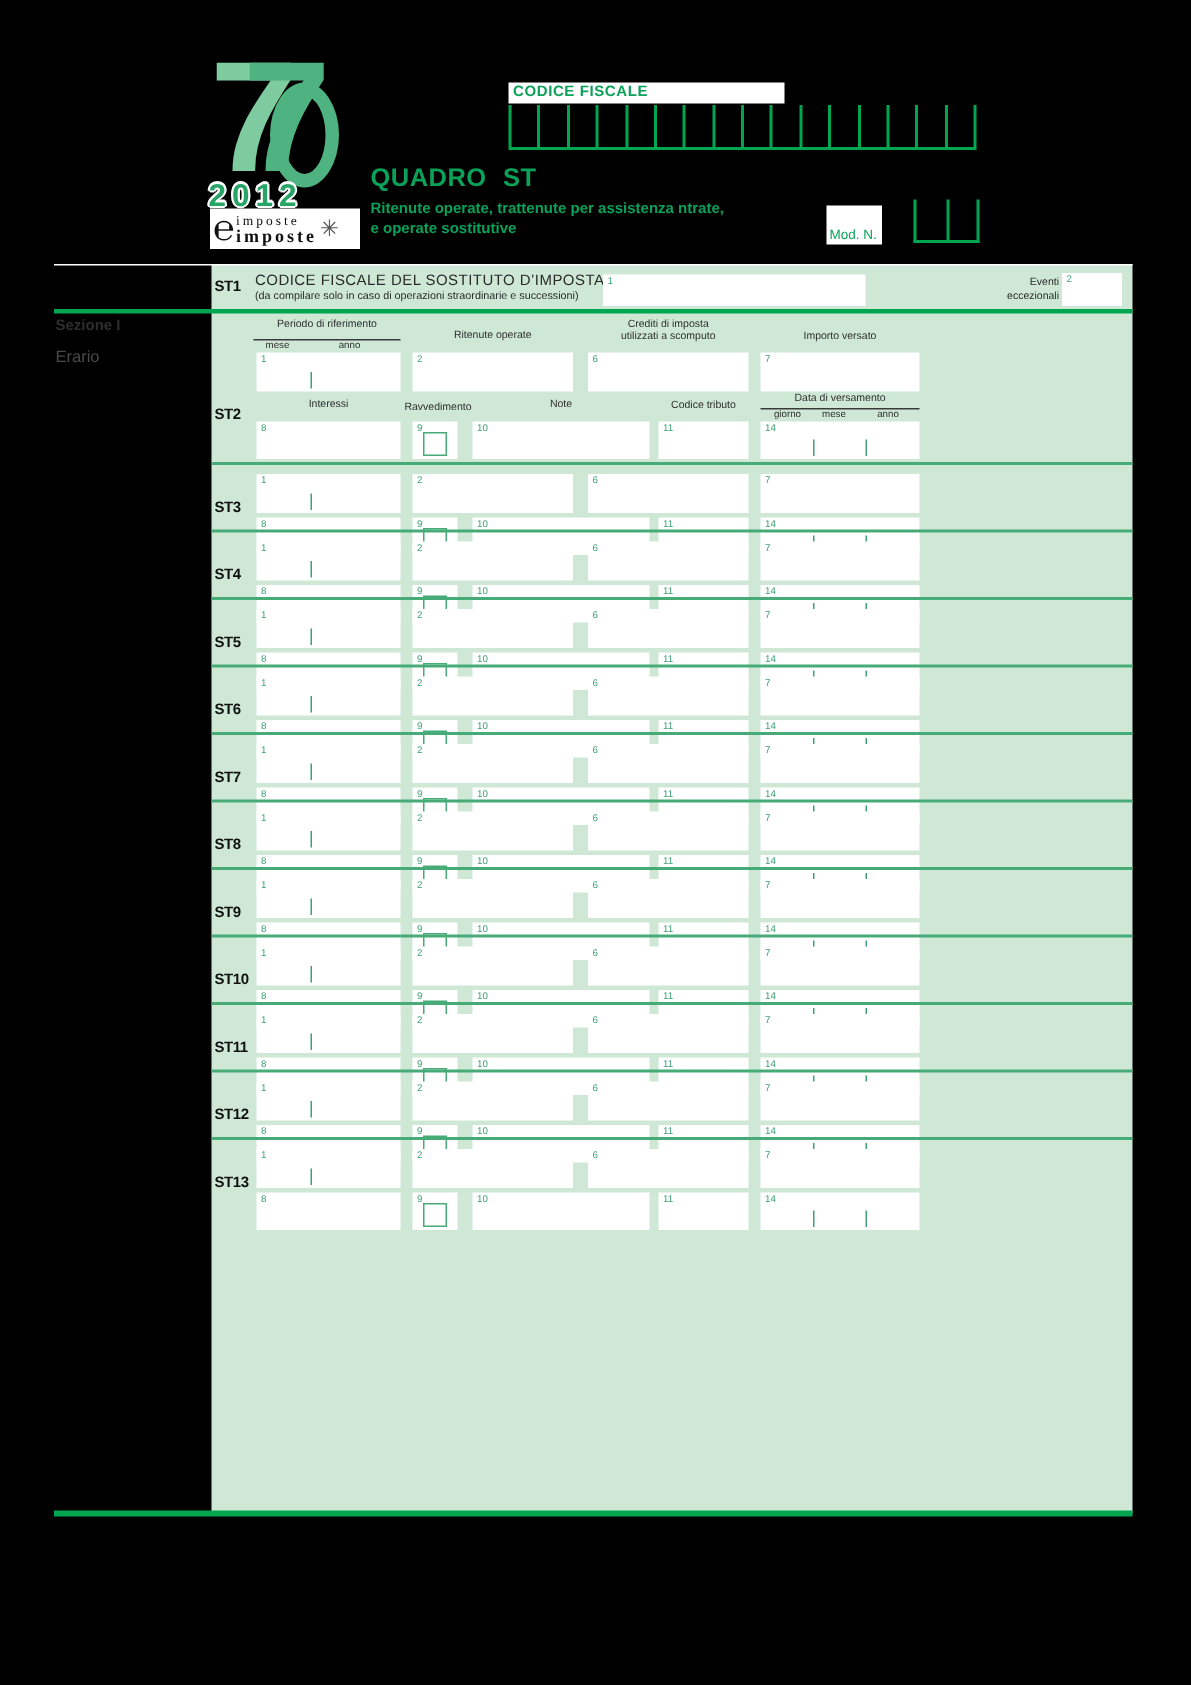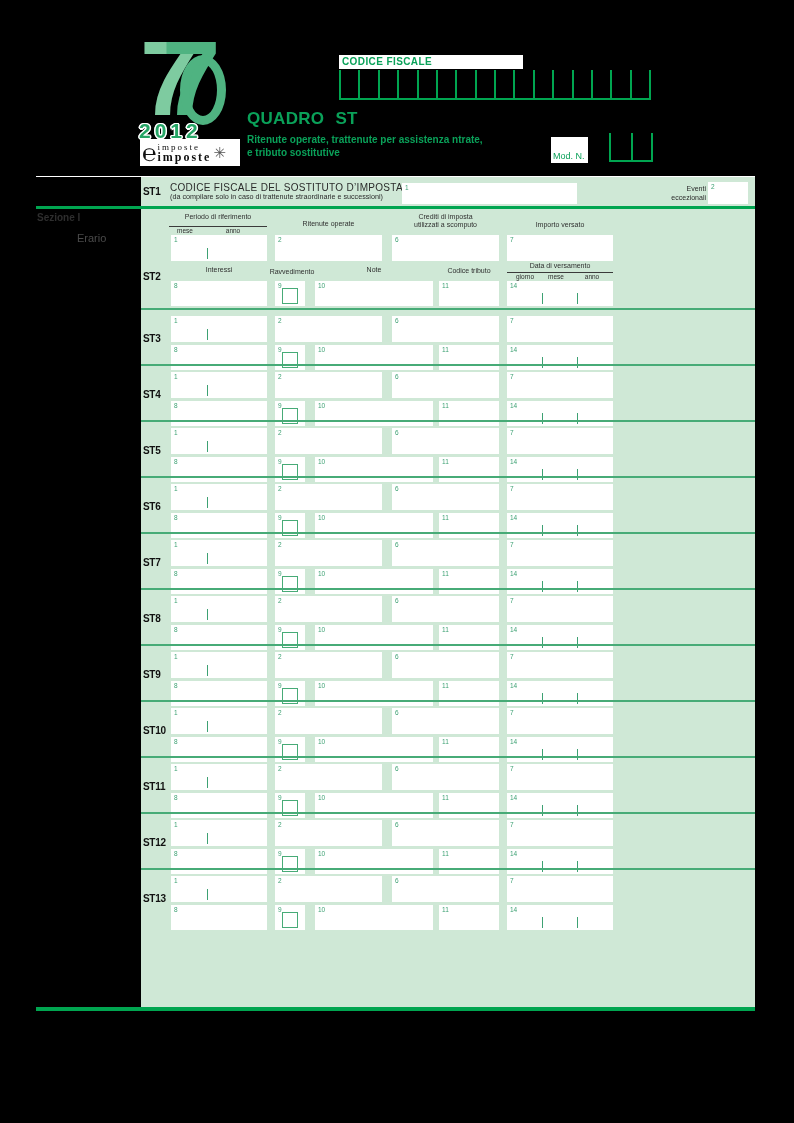"e tributo sostitutive" div { text: tributo -> operate }
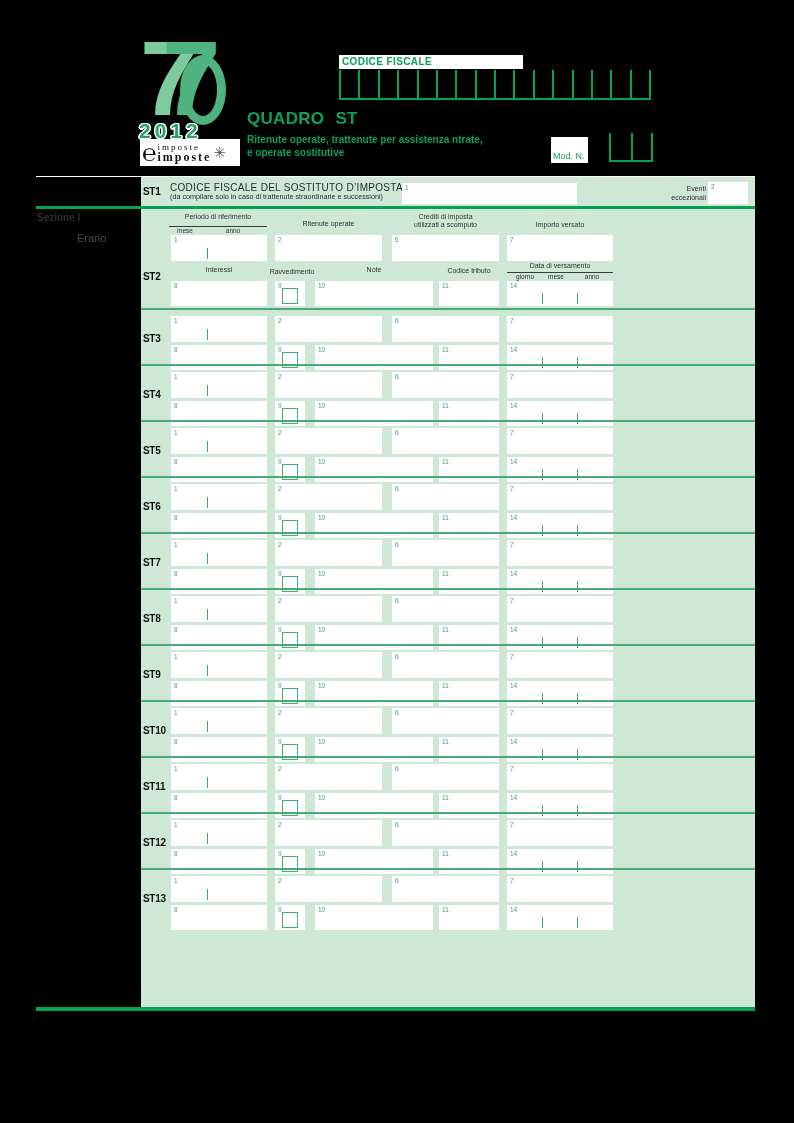"(da compilare solo in caso" div { text: trattenute -> operazioni }
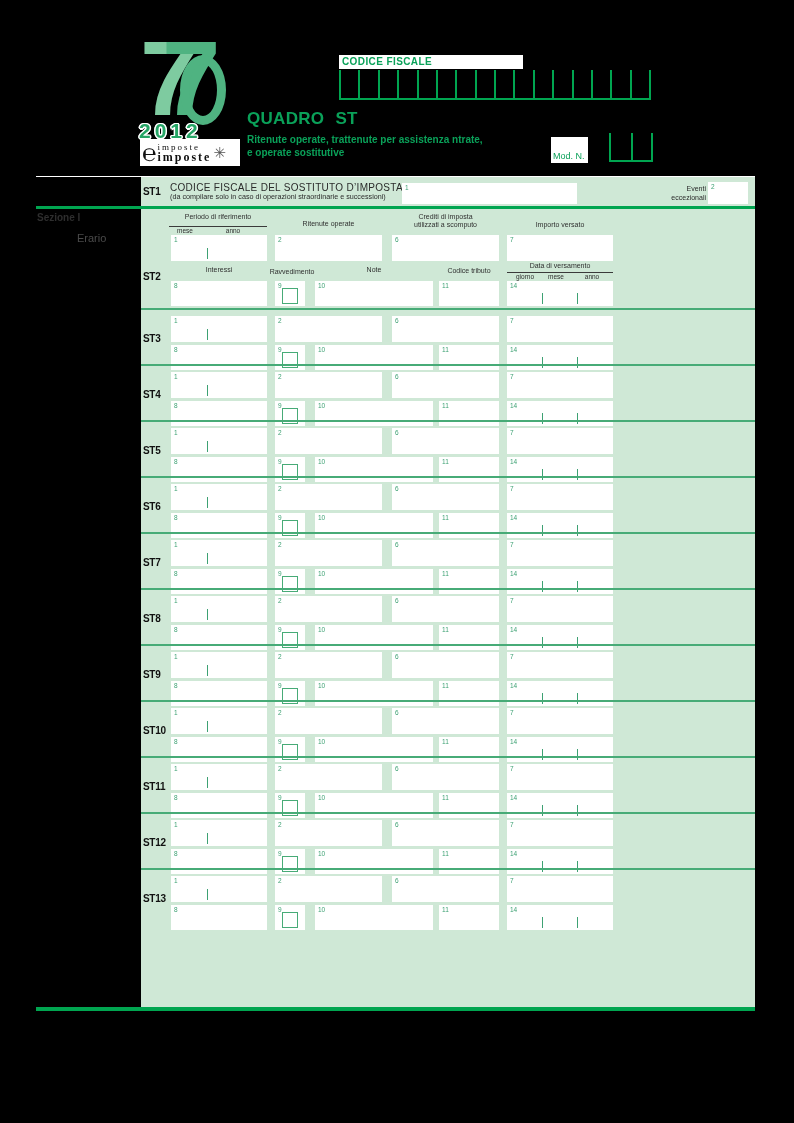"Erario" #section-sub { margin-left: 40px -> none }
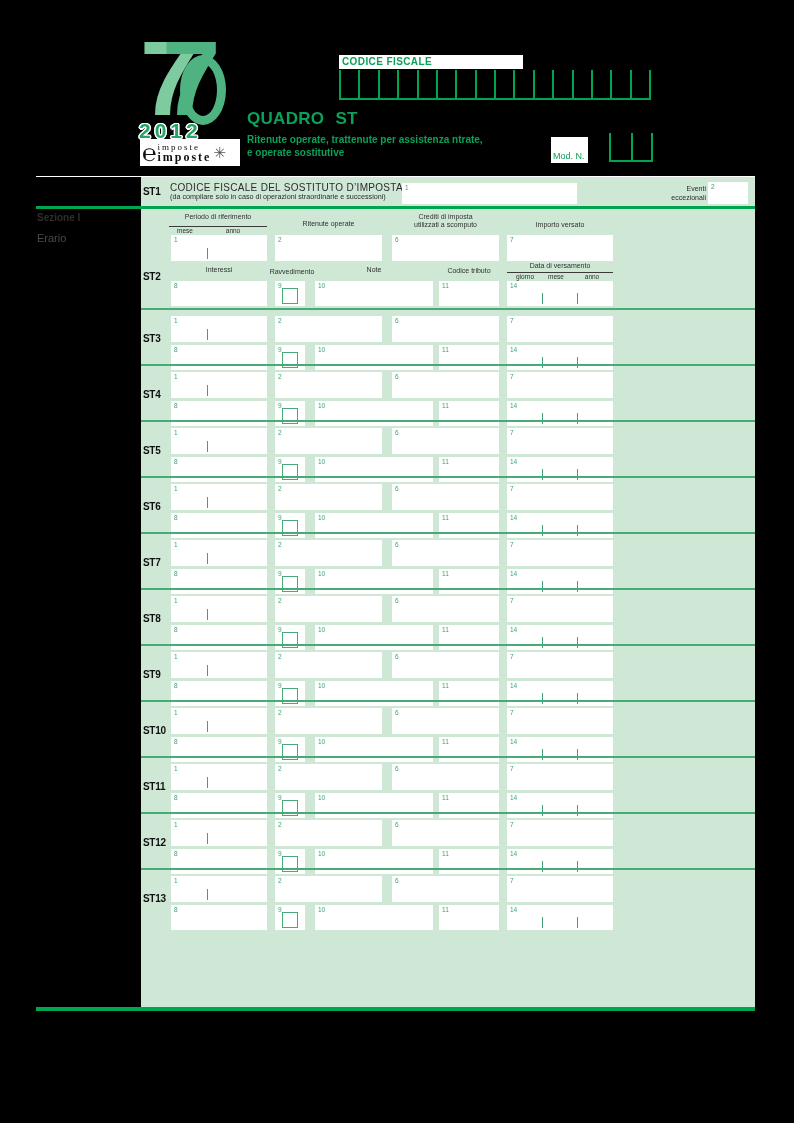"ST3" .st-row { height: 56px -> 45px }
